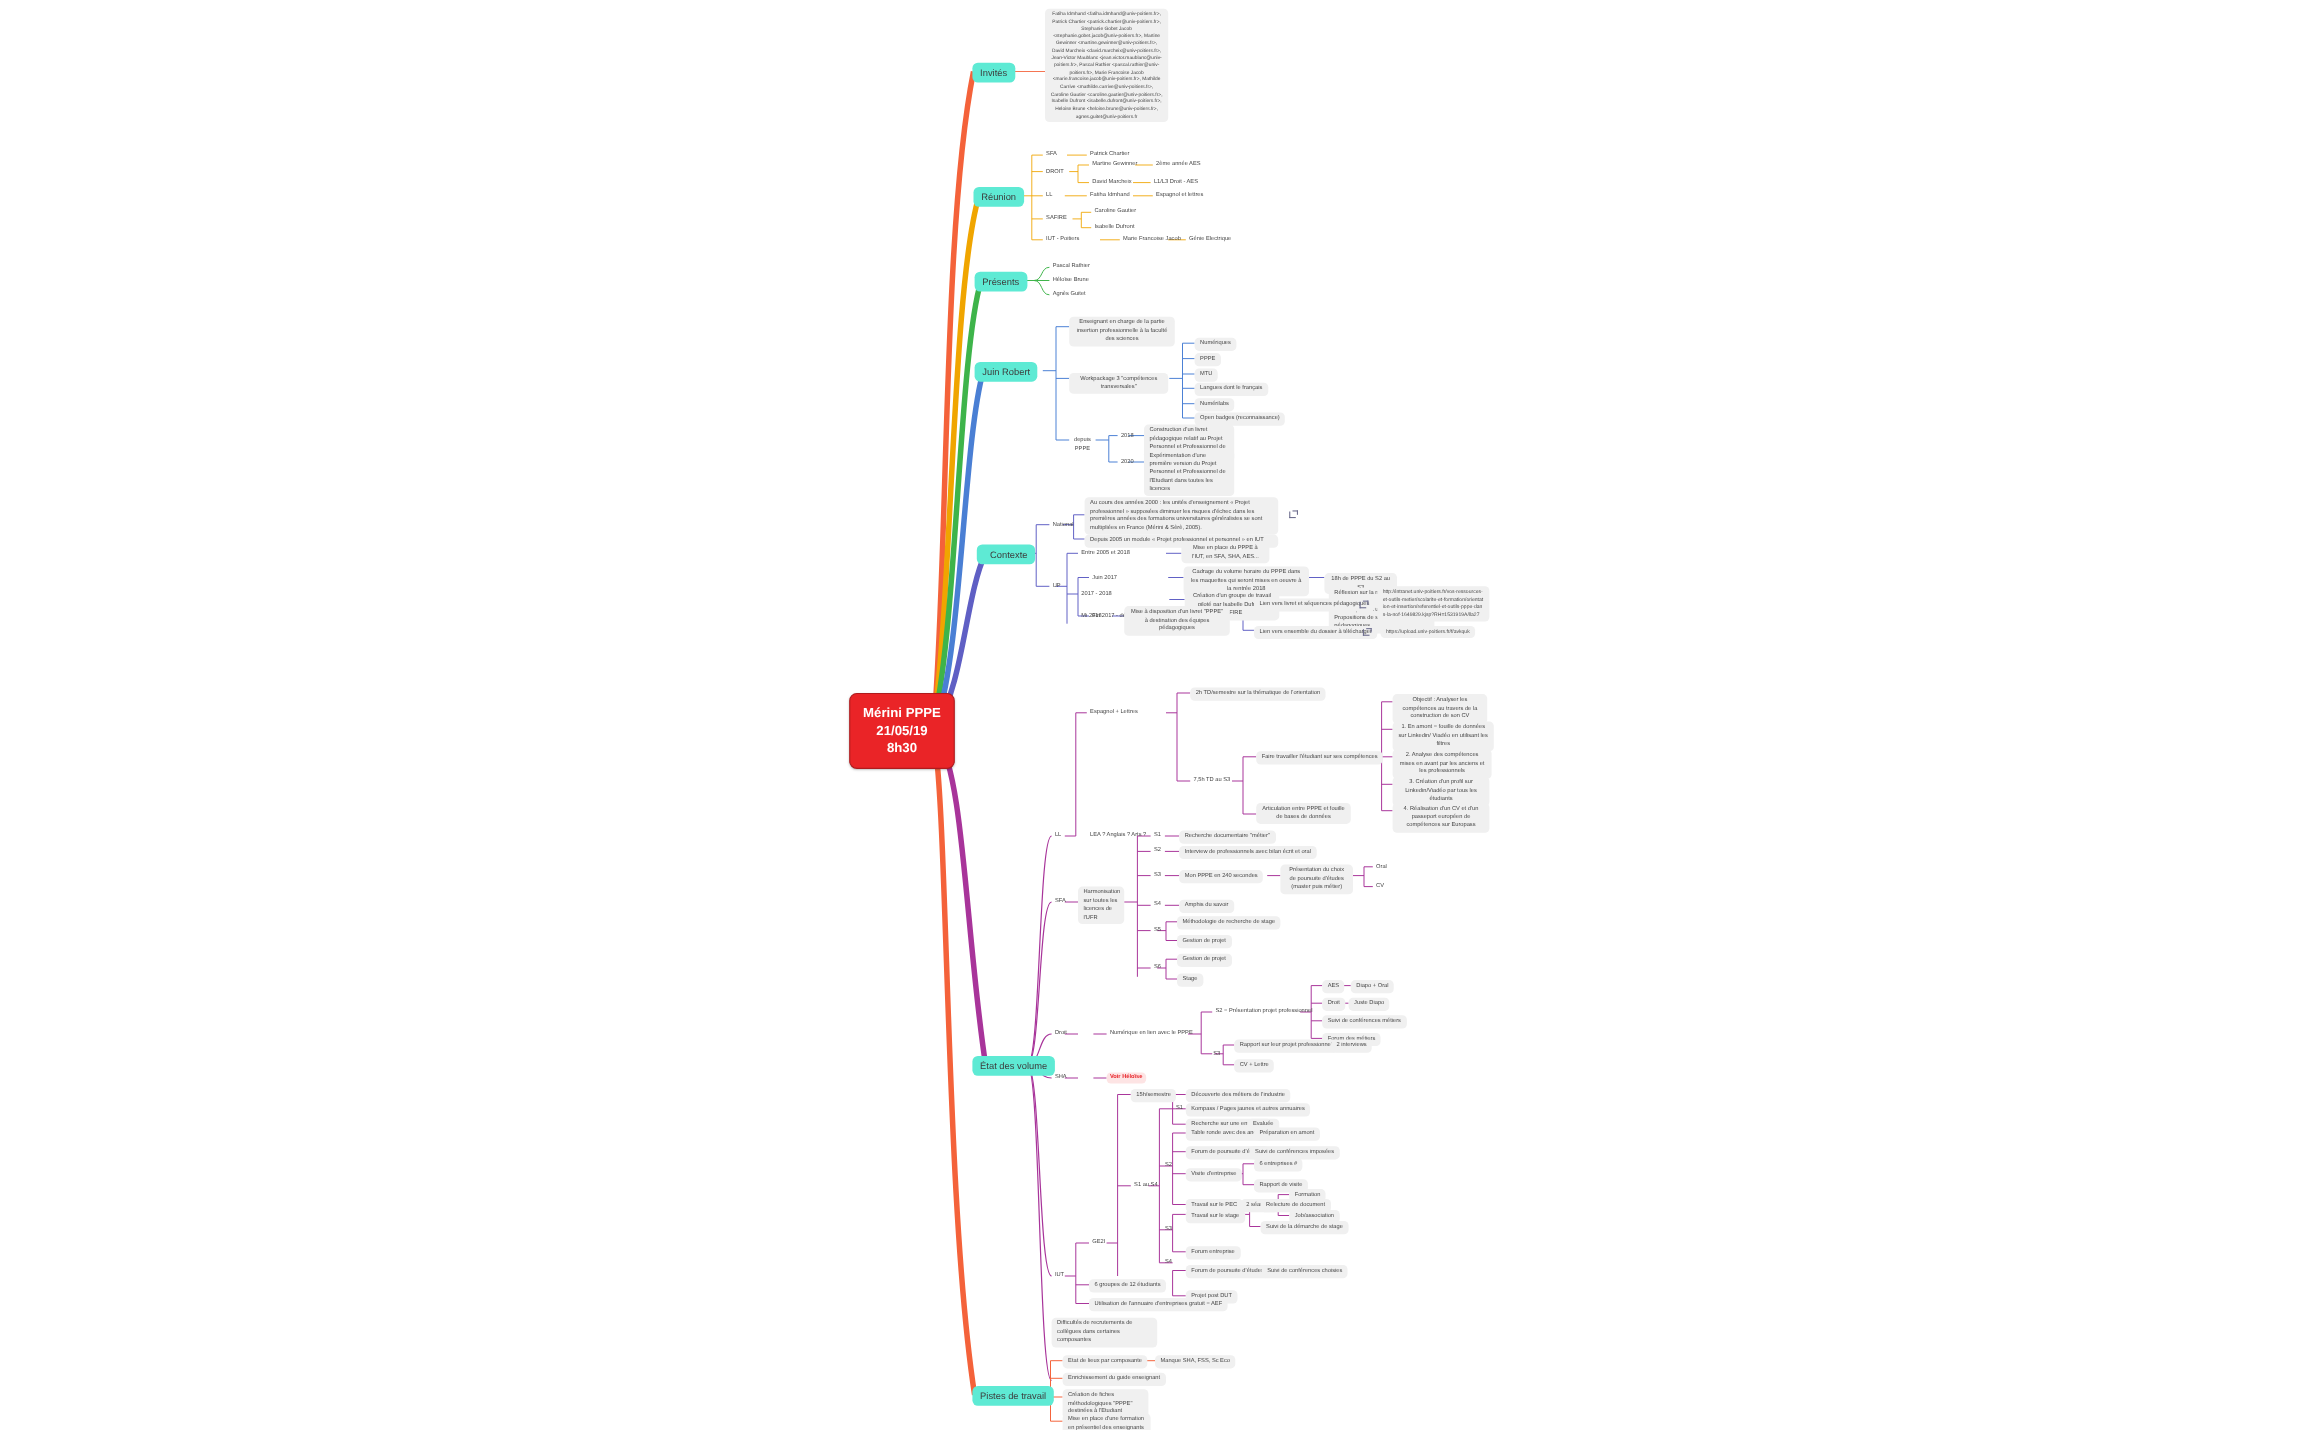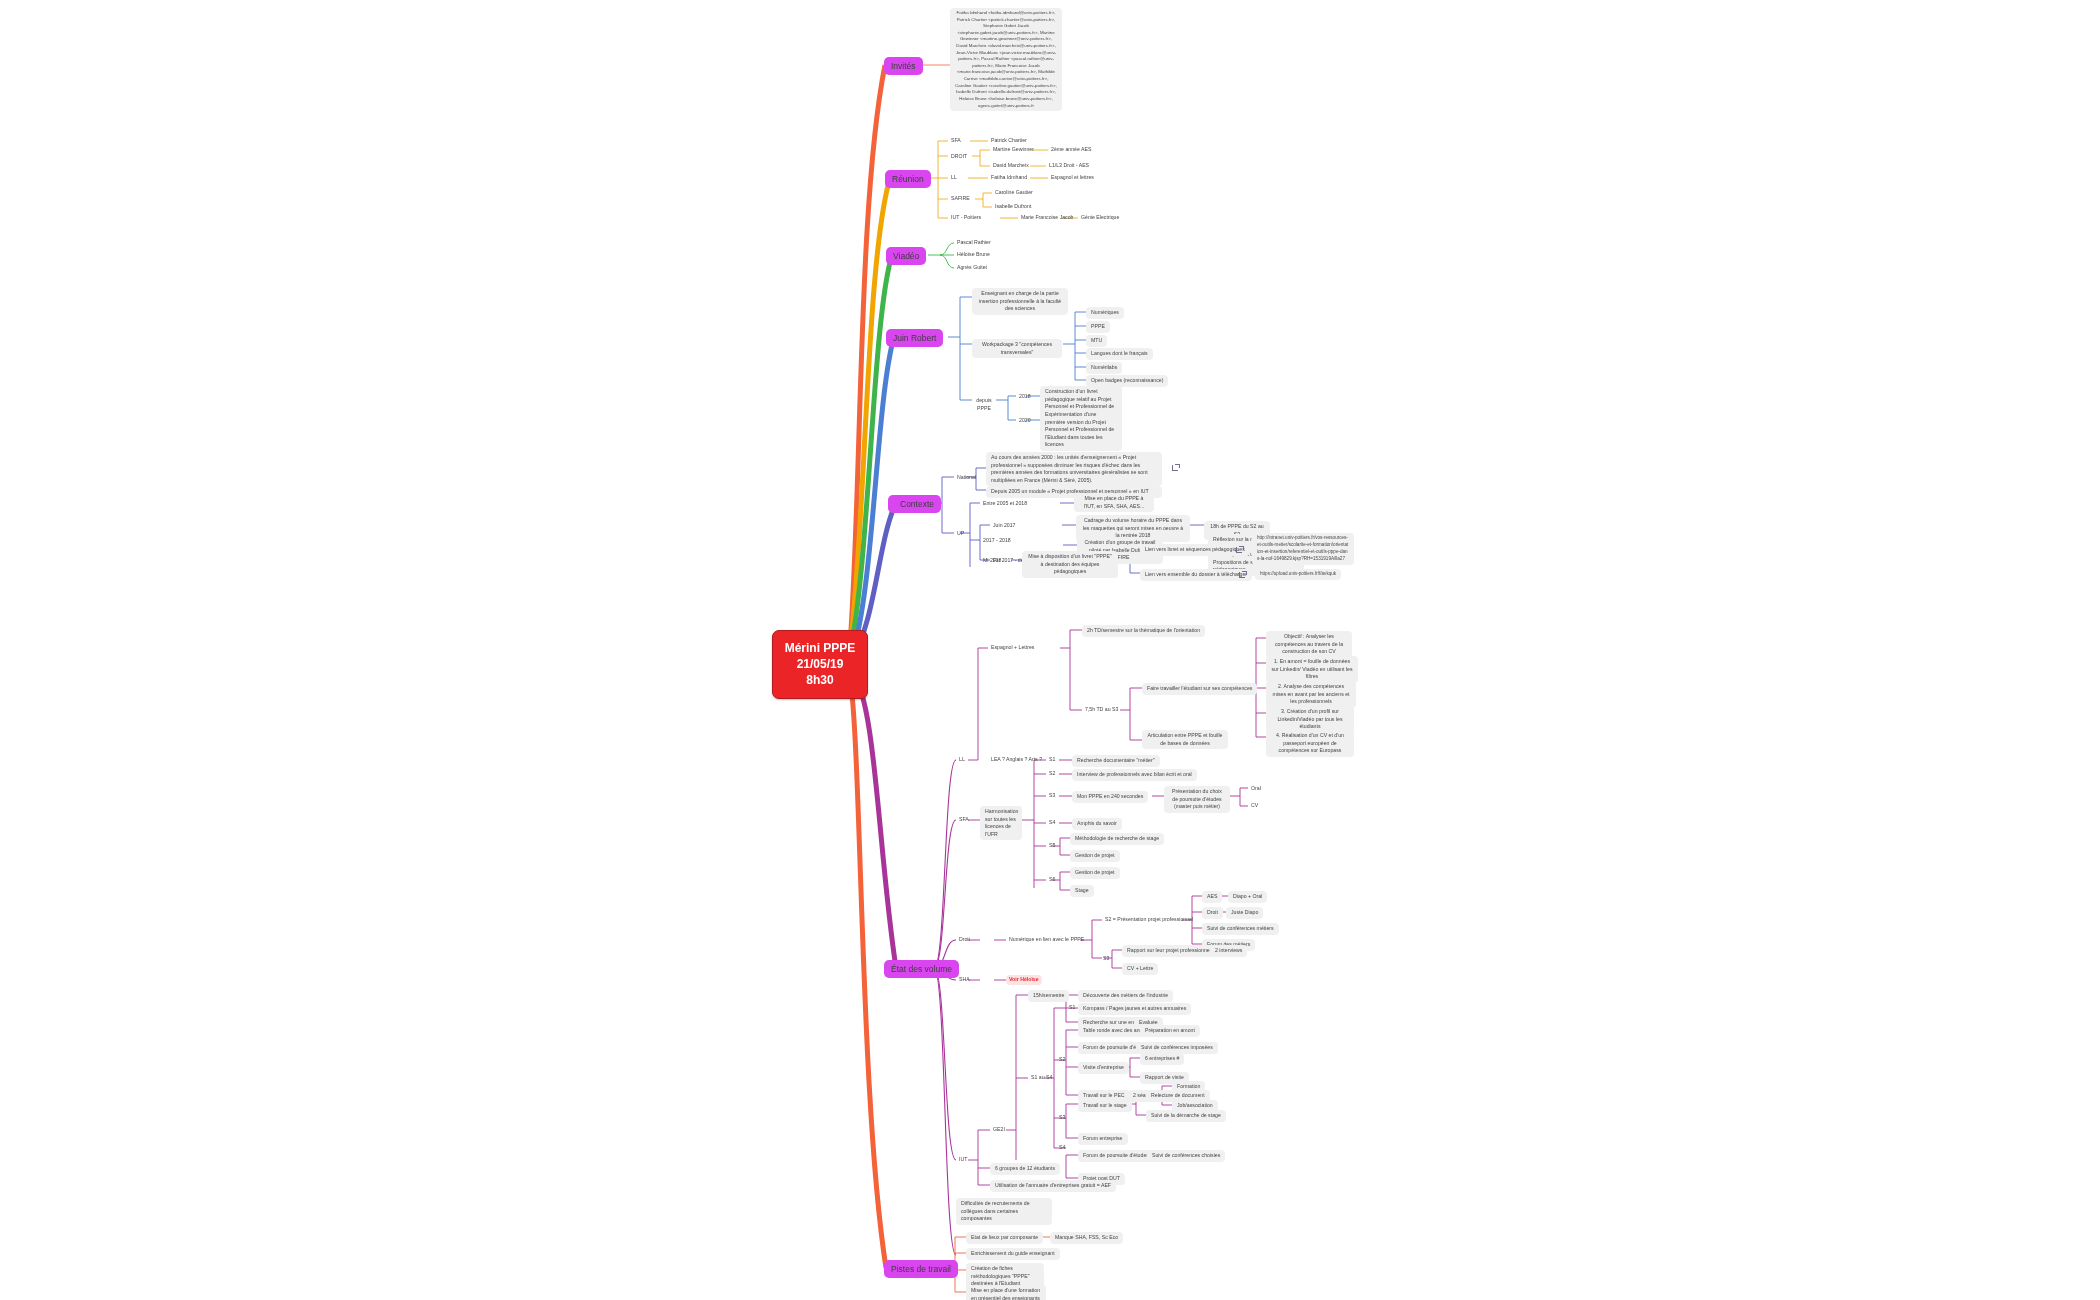"Invités" .topic { background: #d946ef -> #5eead4 }
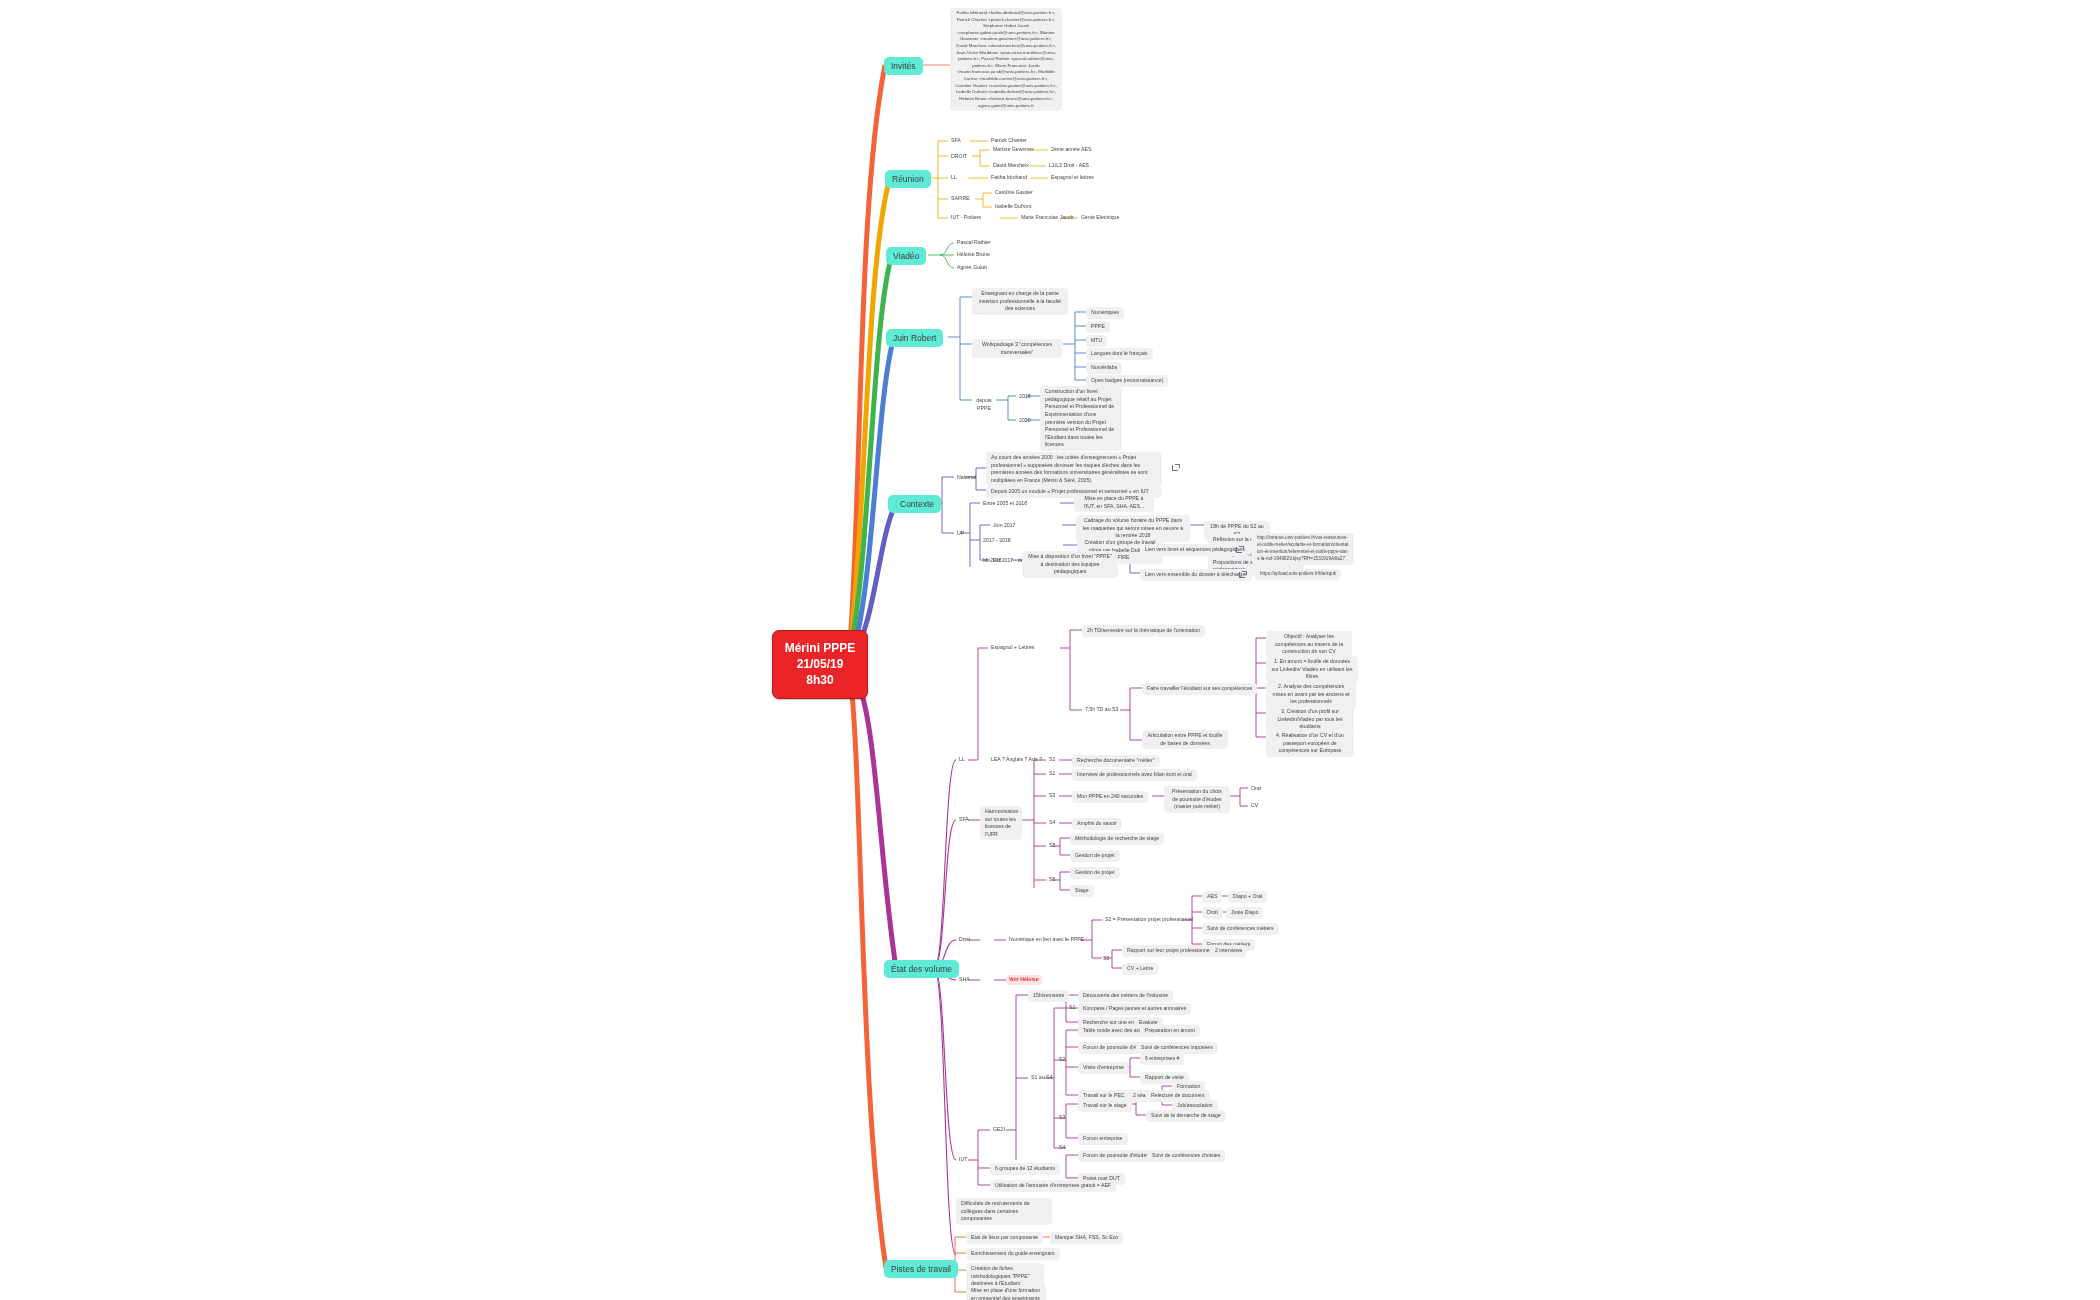"Viadéo" div.topic { text: Viadéo -> Présents }
